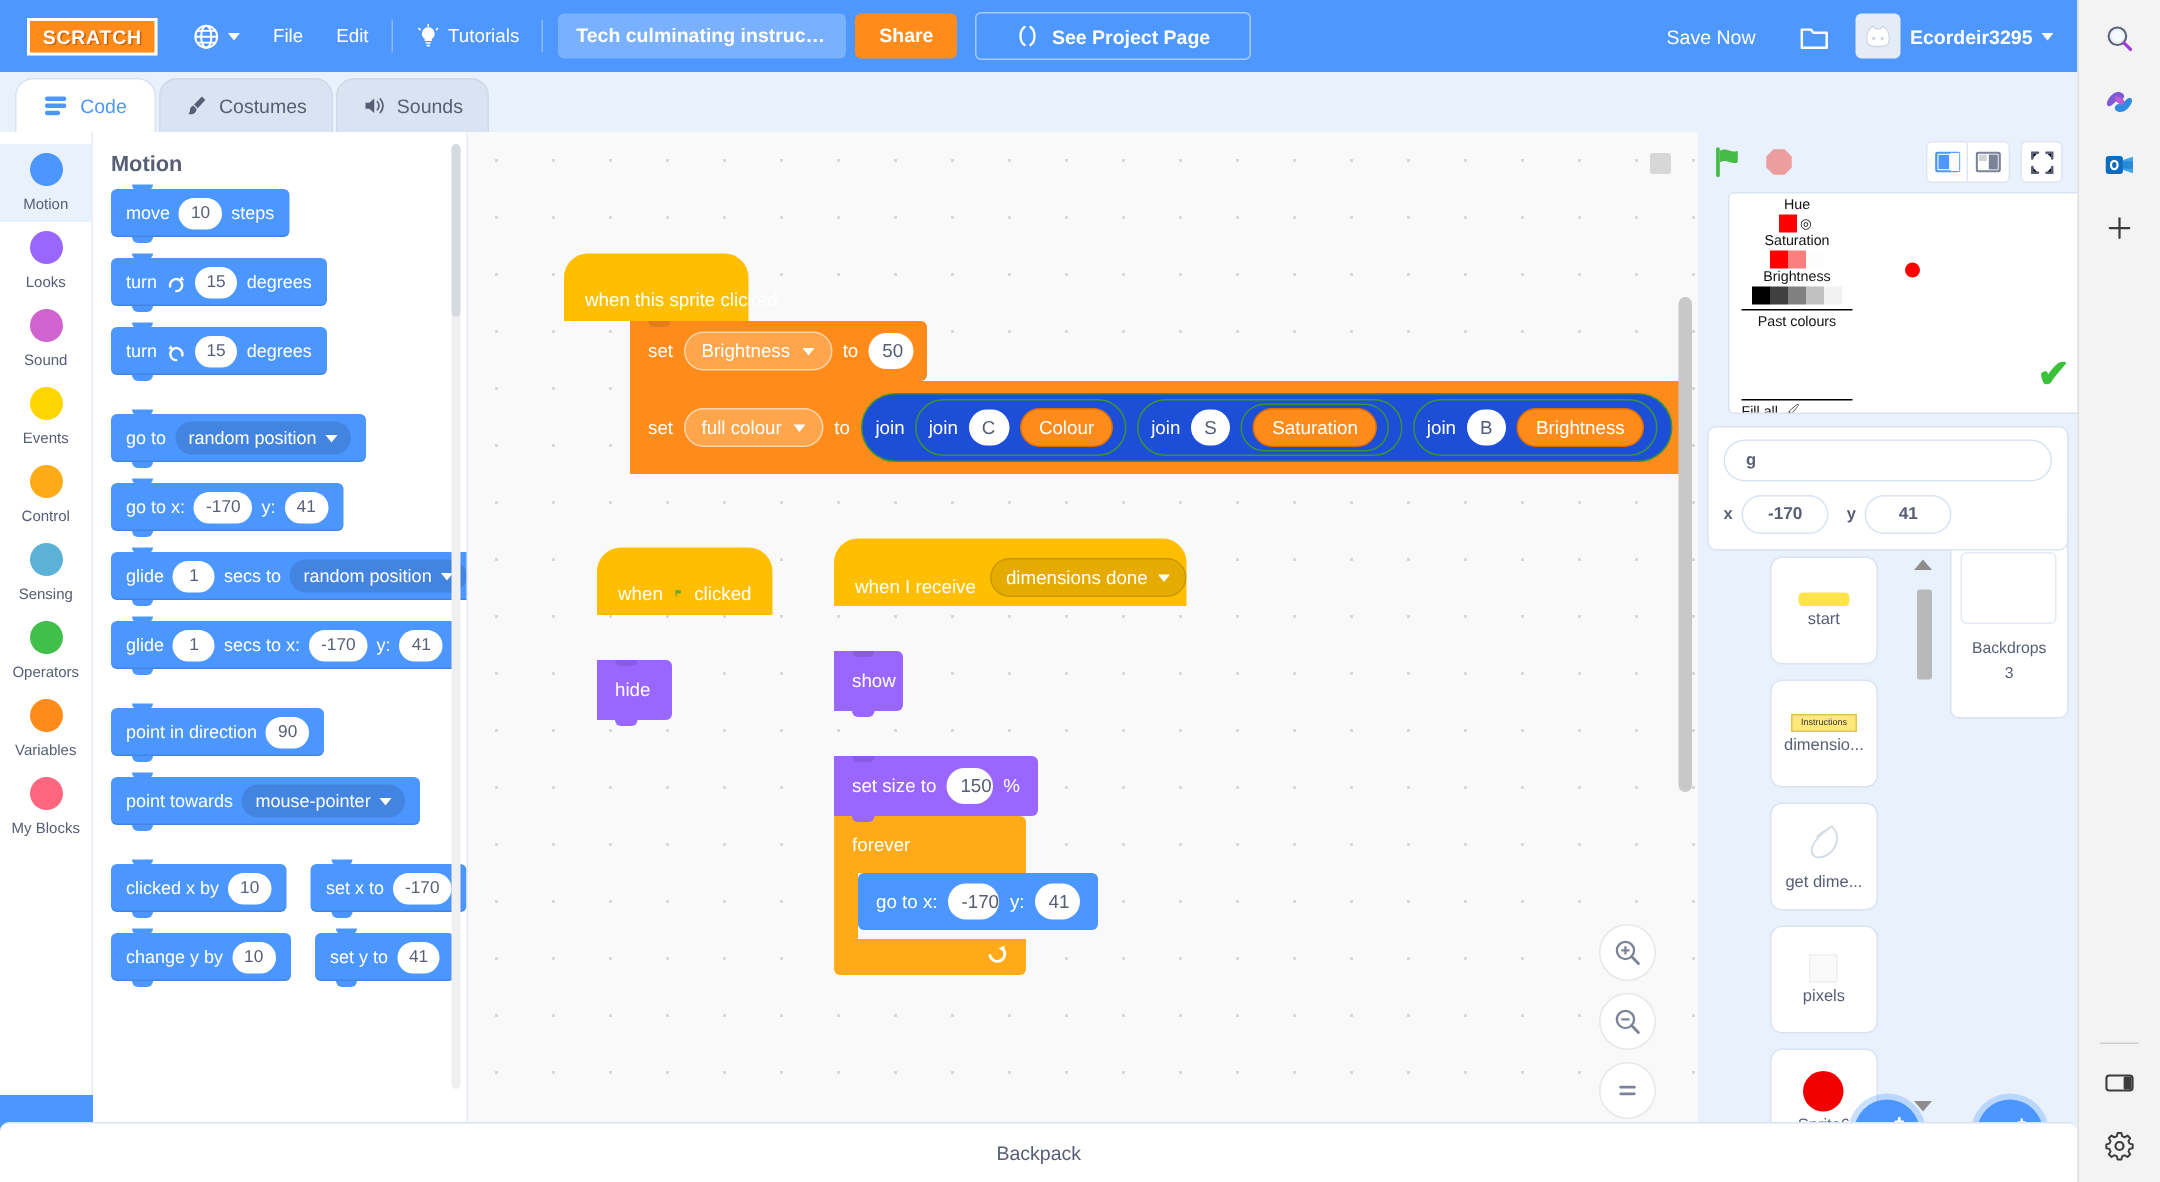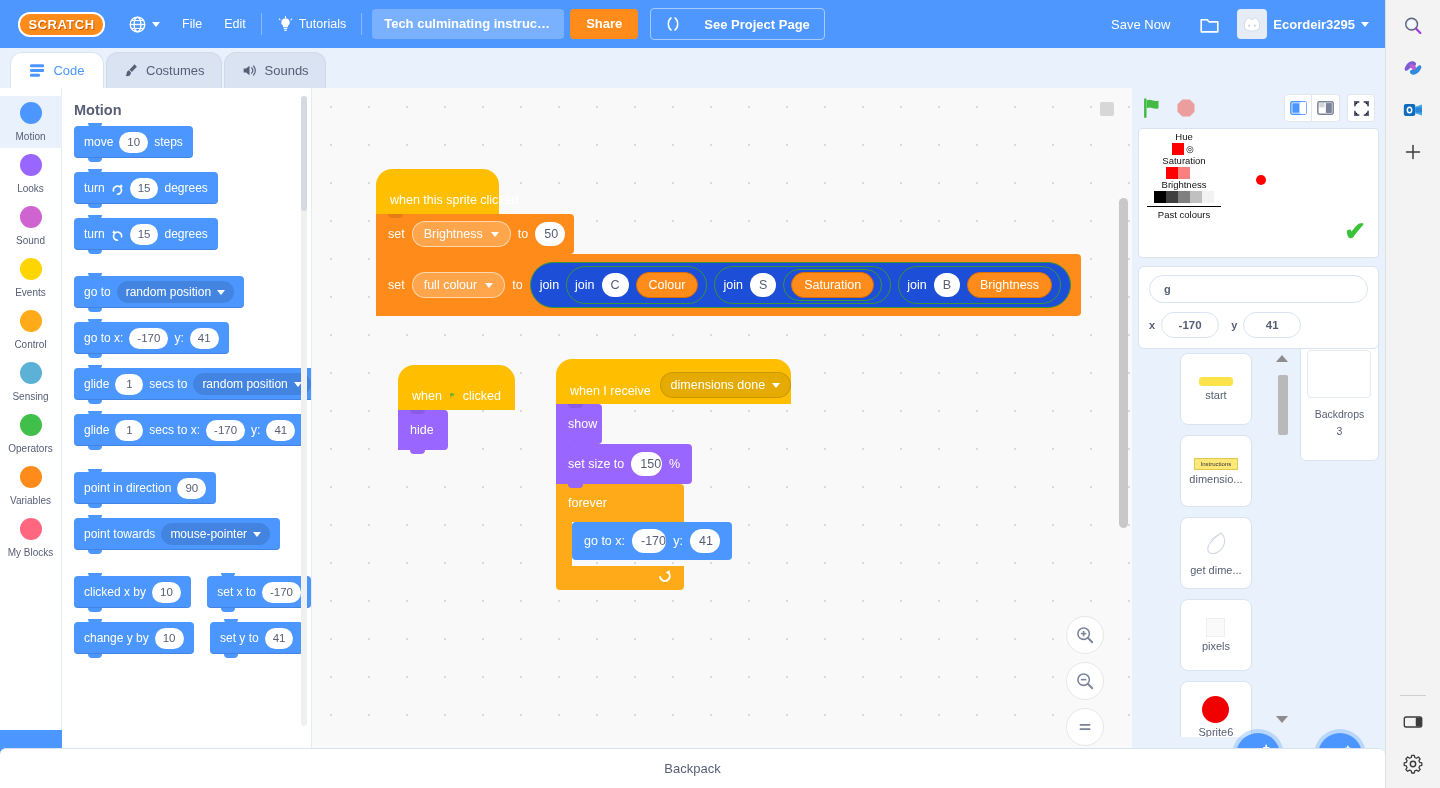"SCRATCH" .logo { border-radius: 12px -> 0 }
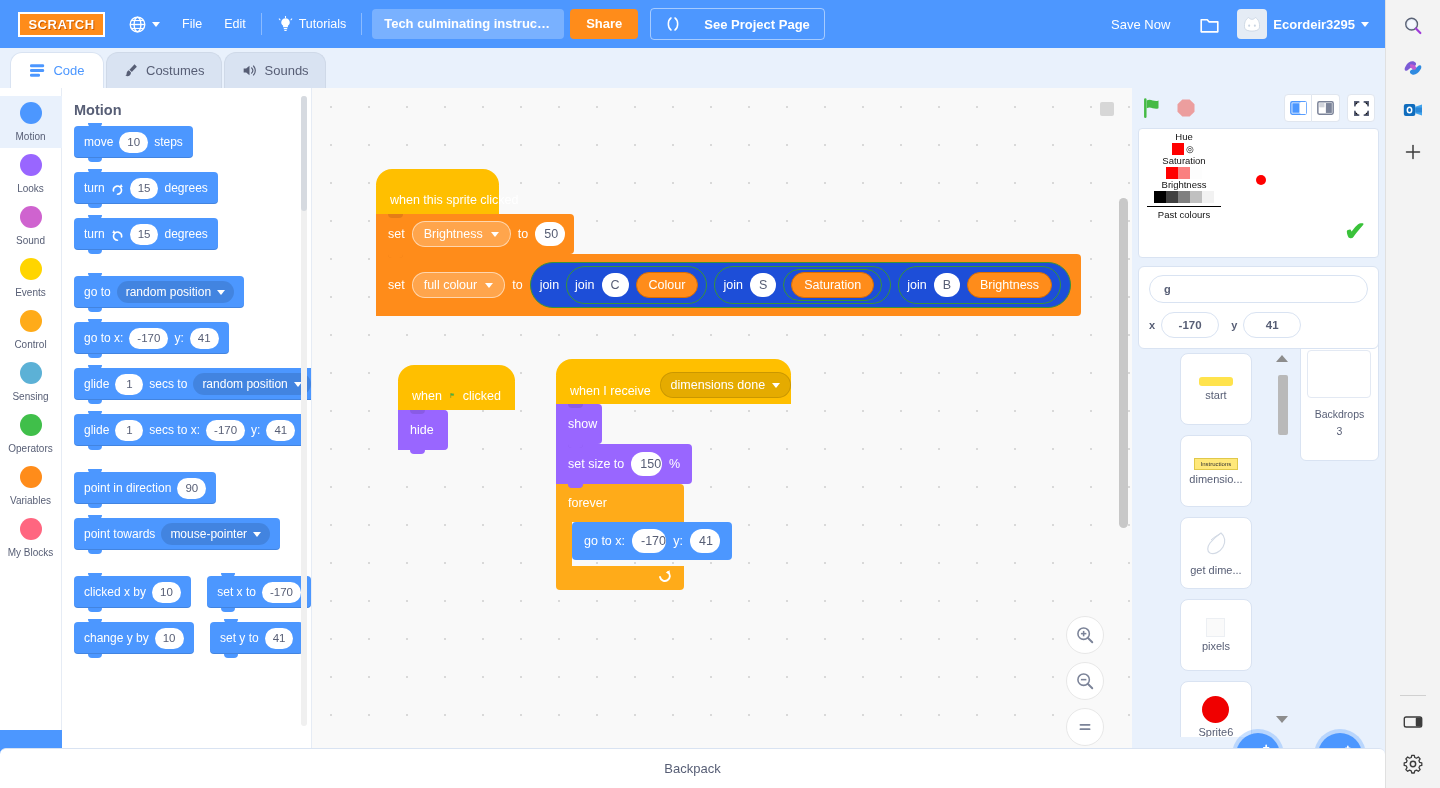"See Project Page" .proj-page-btn { gap: 23px -> 8px; padding: 0 14px -> 0 26px }
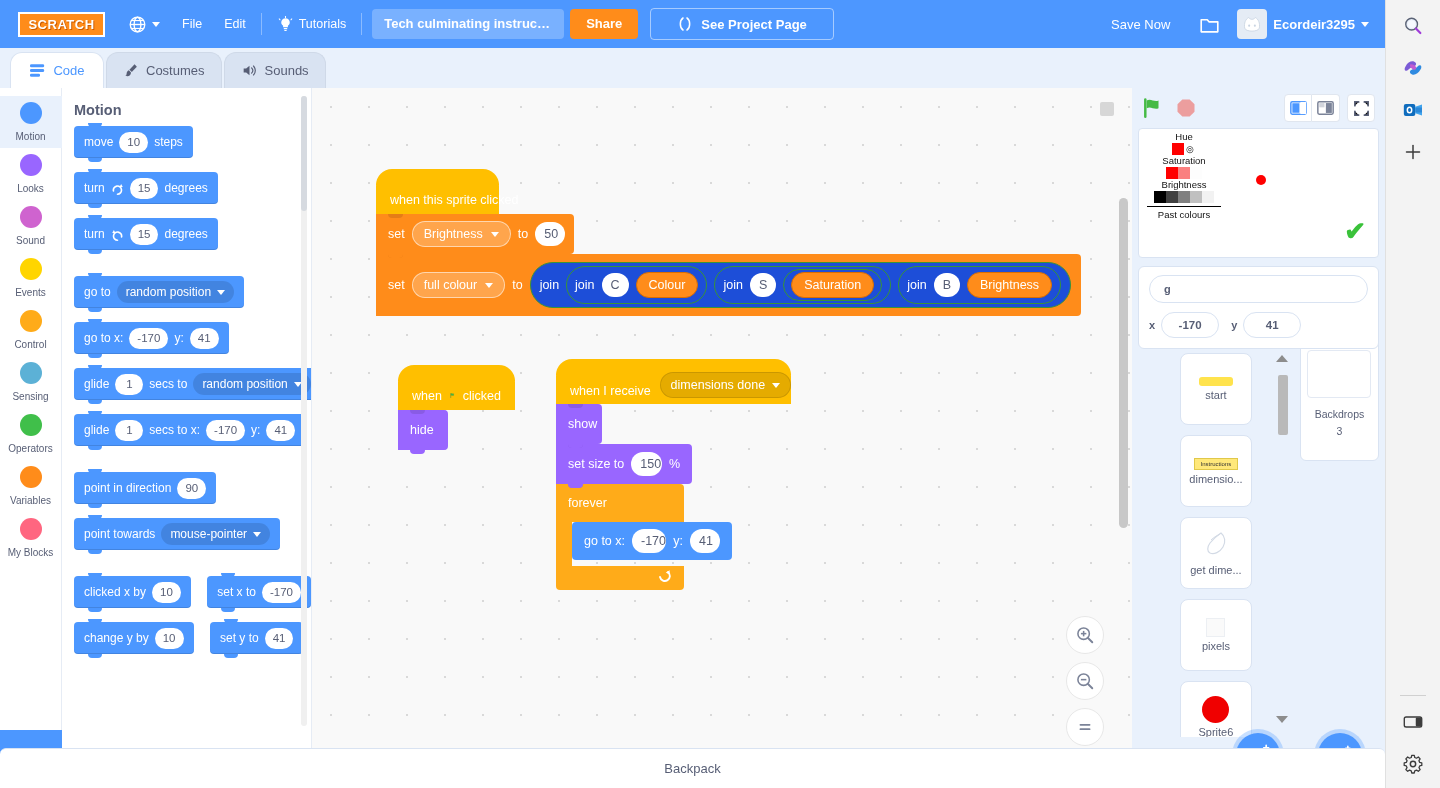"Hue" .stage { height: 130px -> 148px; margin-left: none -> 14px }
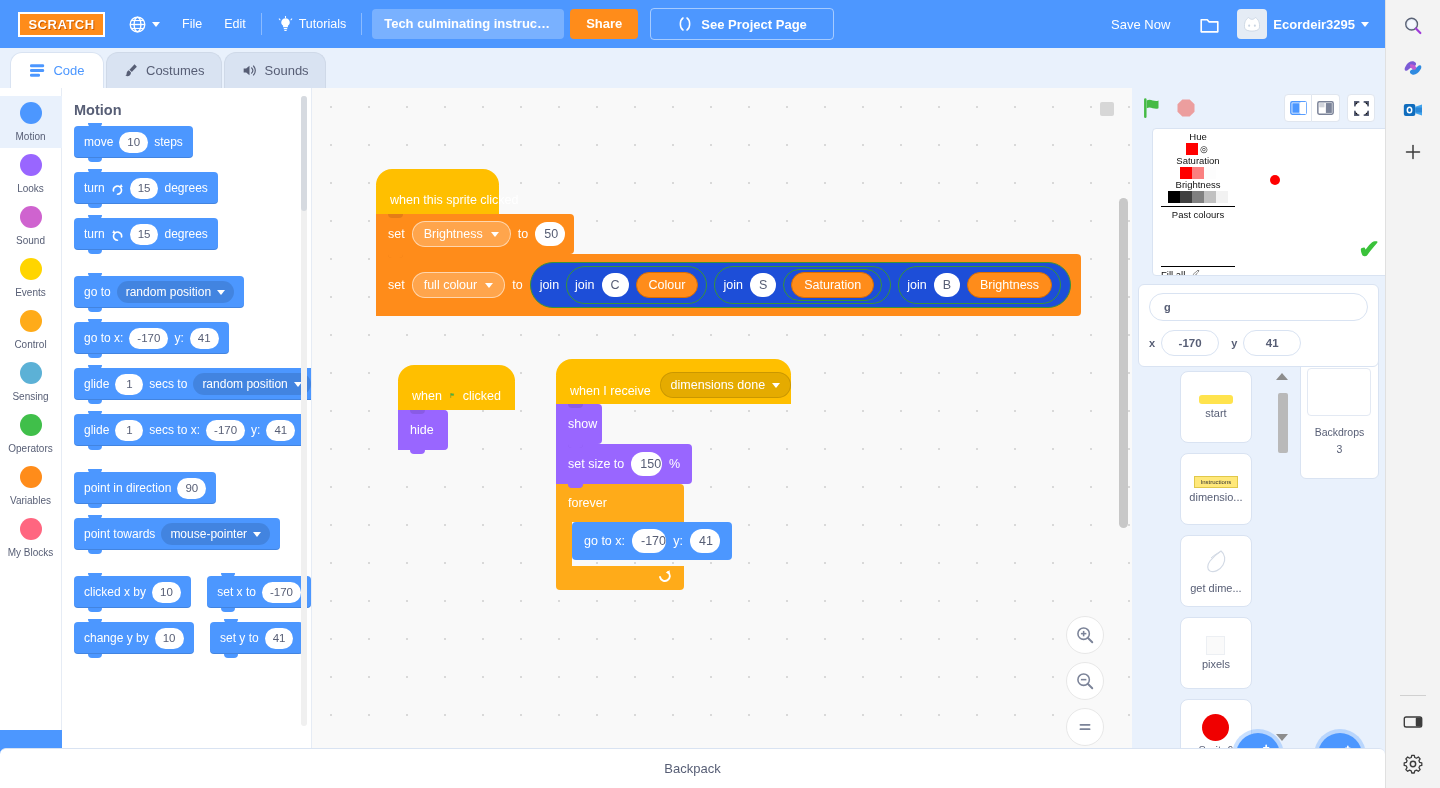"set" .c-data { margin-left: none -> 44px }
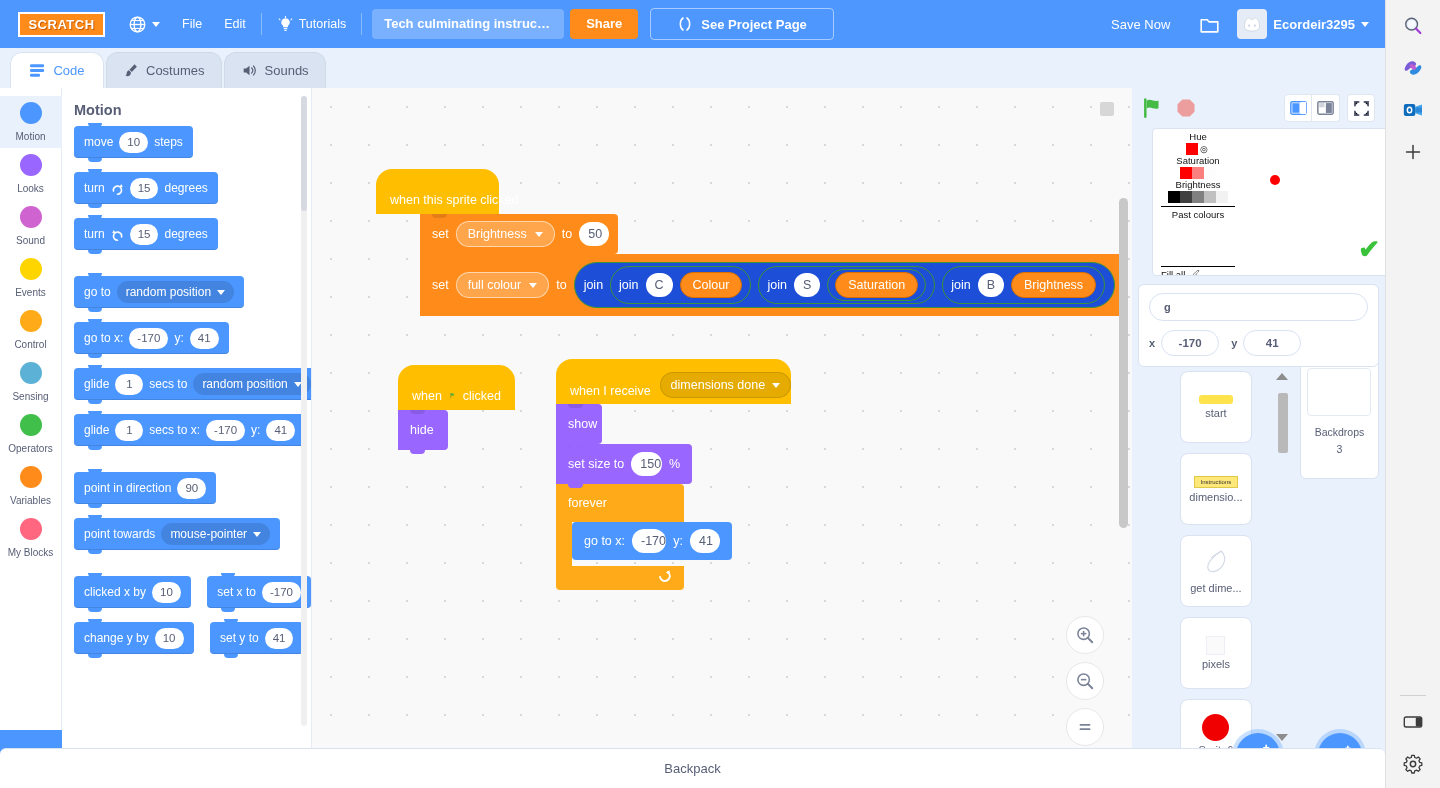"hide" .c-looks { margin-top: none -> 30px }
